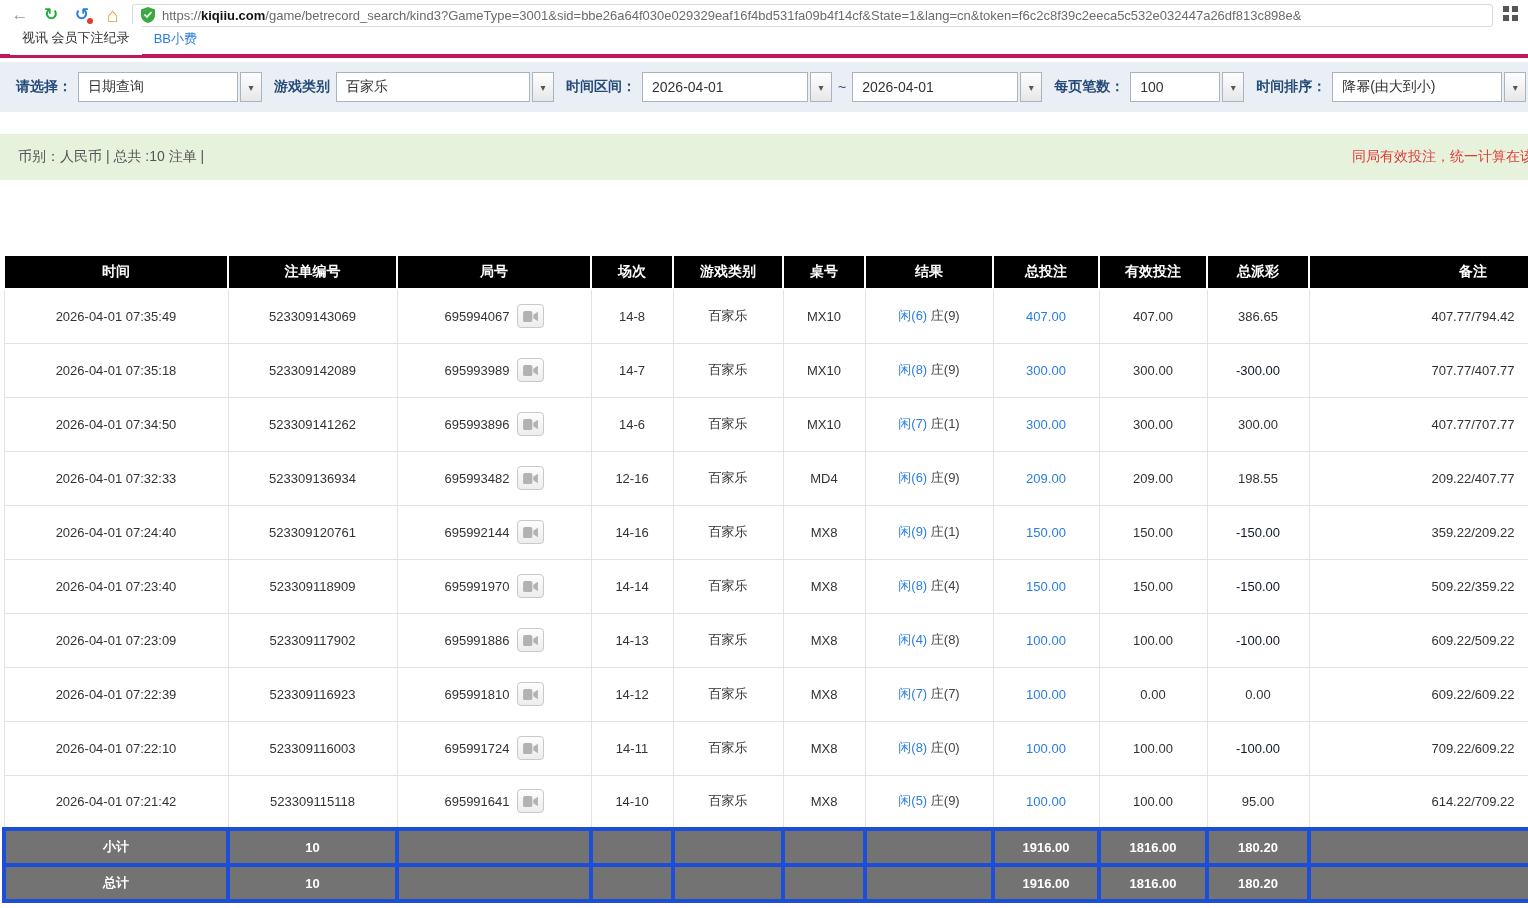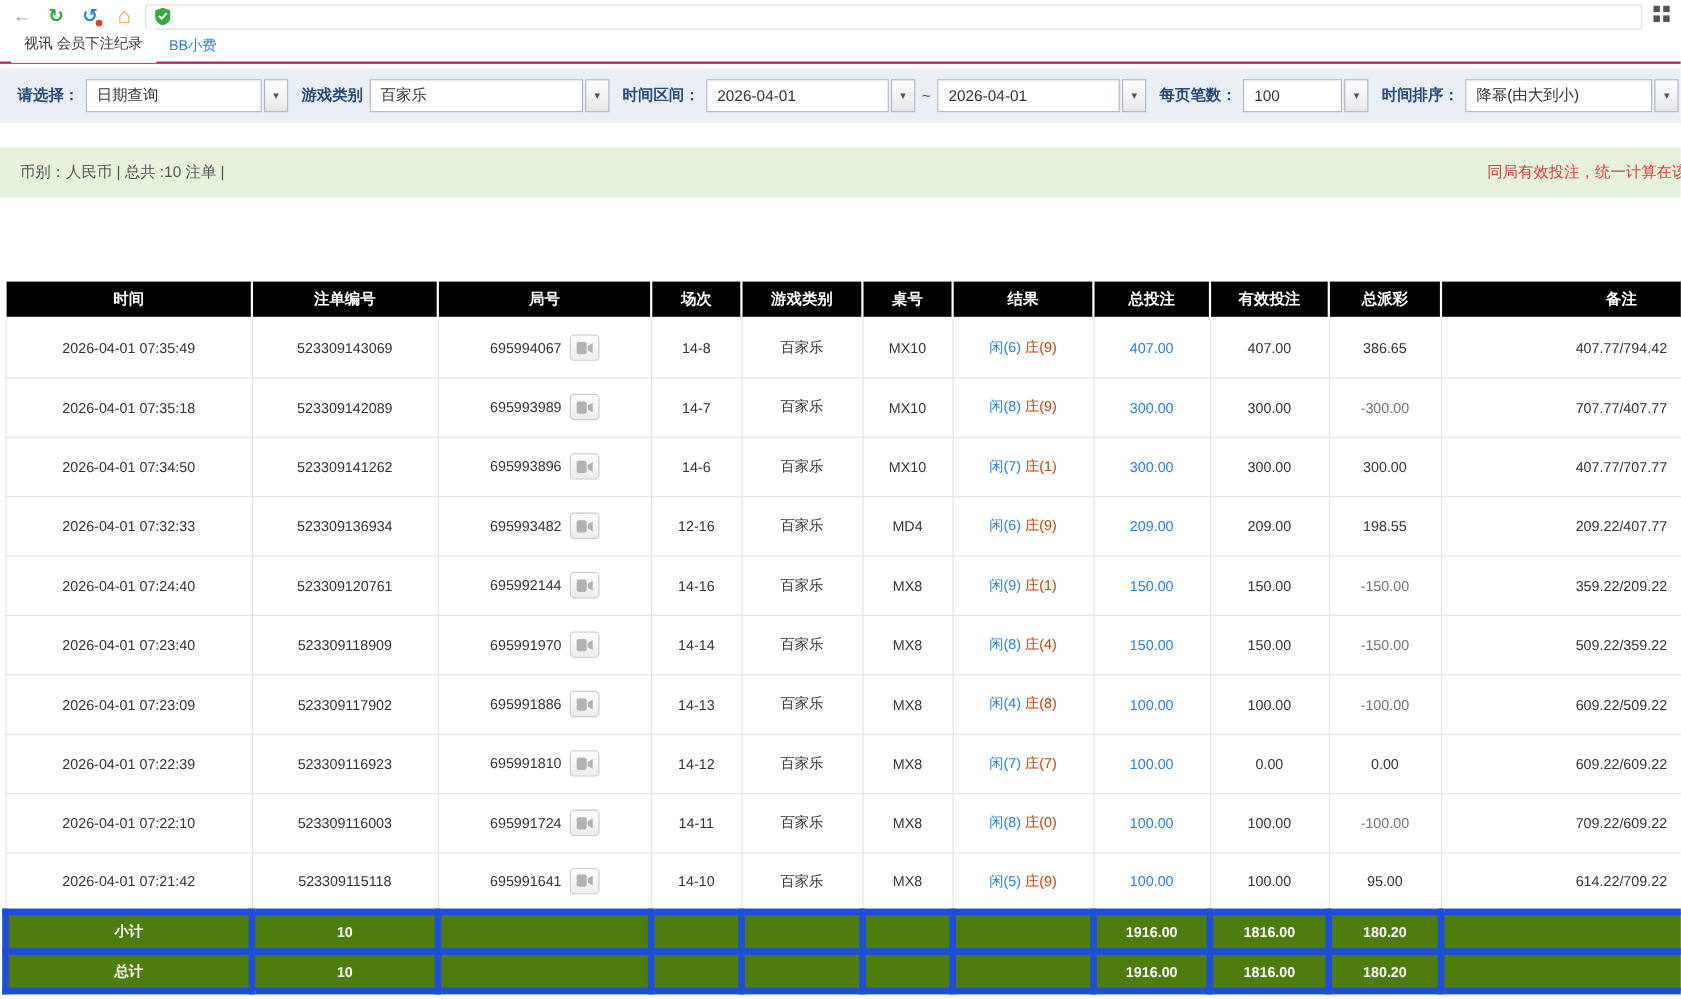"https://kiqiiu.com/game/betrecord_search" span.url-text { html: none -> <span><span>https://</span><span>kiqiiu.com</span><span>/game/betrecord_search/kind3?GameType=3001&amp;sid=bbe26a64f030e029329eaf16f4bd531fa09b4f14cf&amp;State=1&amp;lang=cn&amp;token=f6c2c8f39c2eeca5c532e032447a26df813c898e&amp;</span></span> }
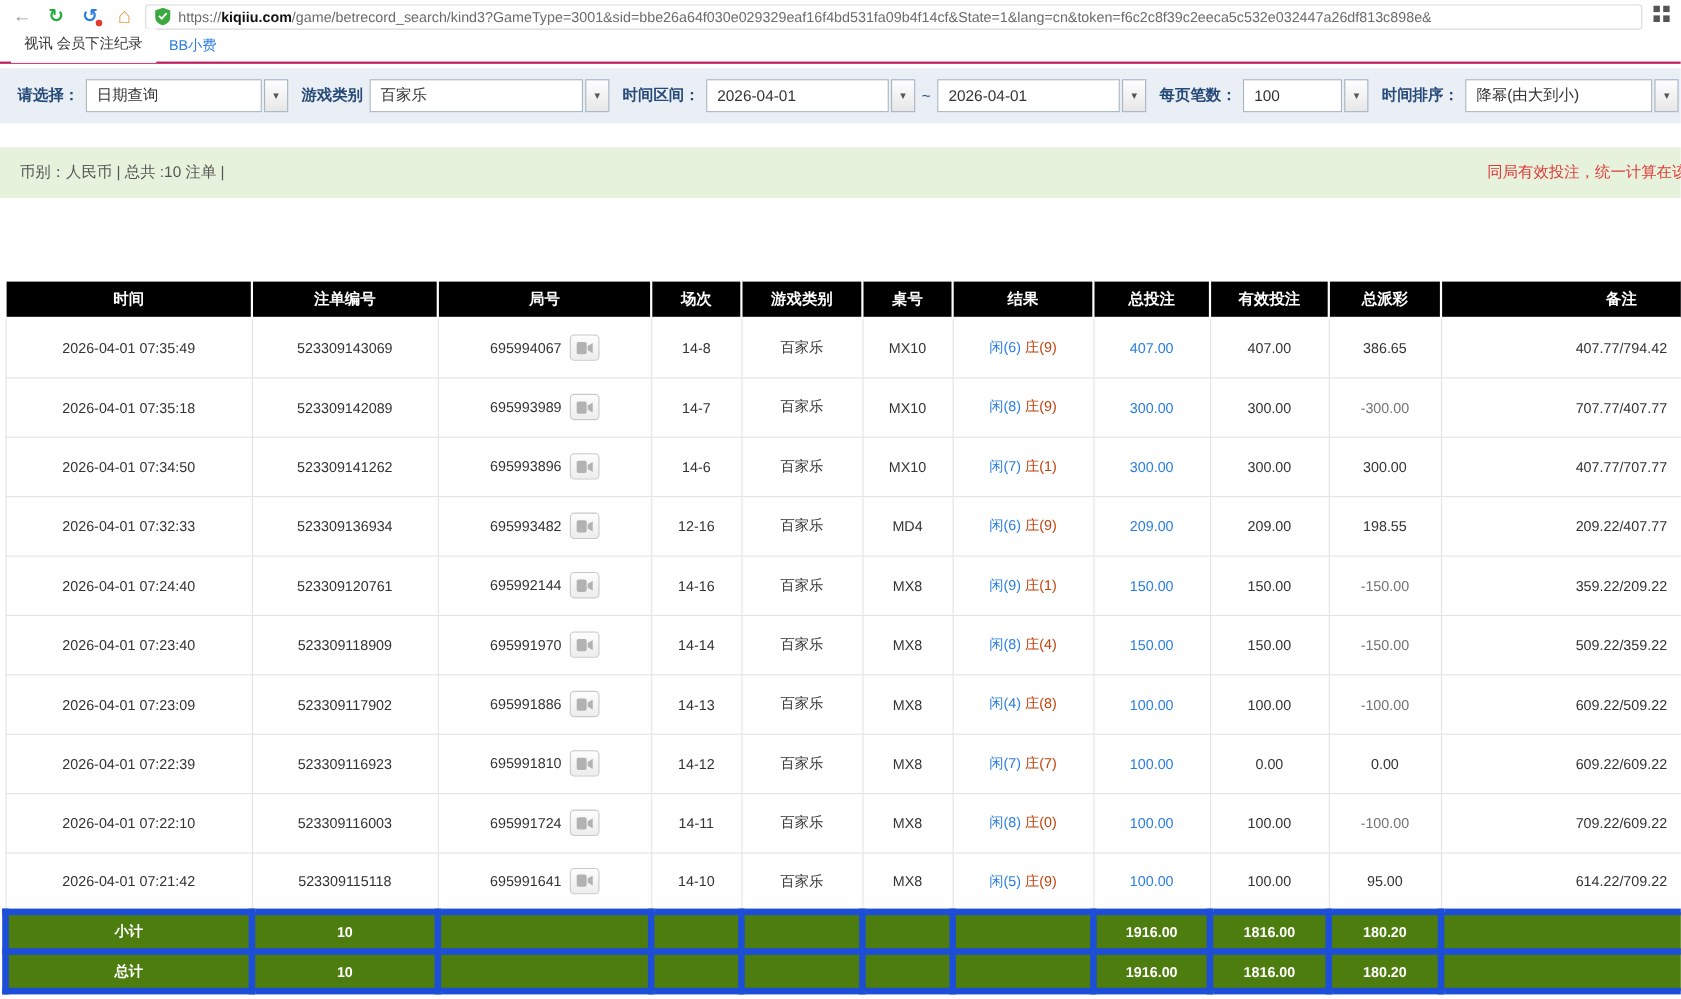"视讯 会员下注纪录" .tab-bar { border-bottom: 2px solid #be185d -> 4px solid #be185d }
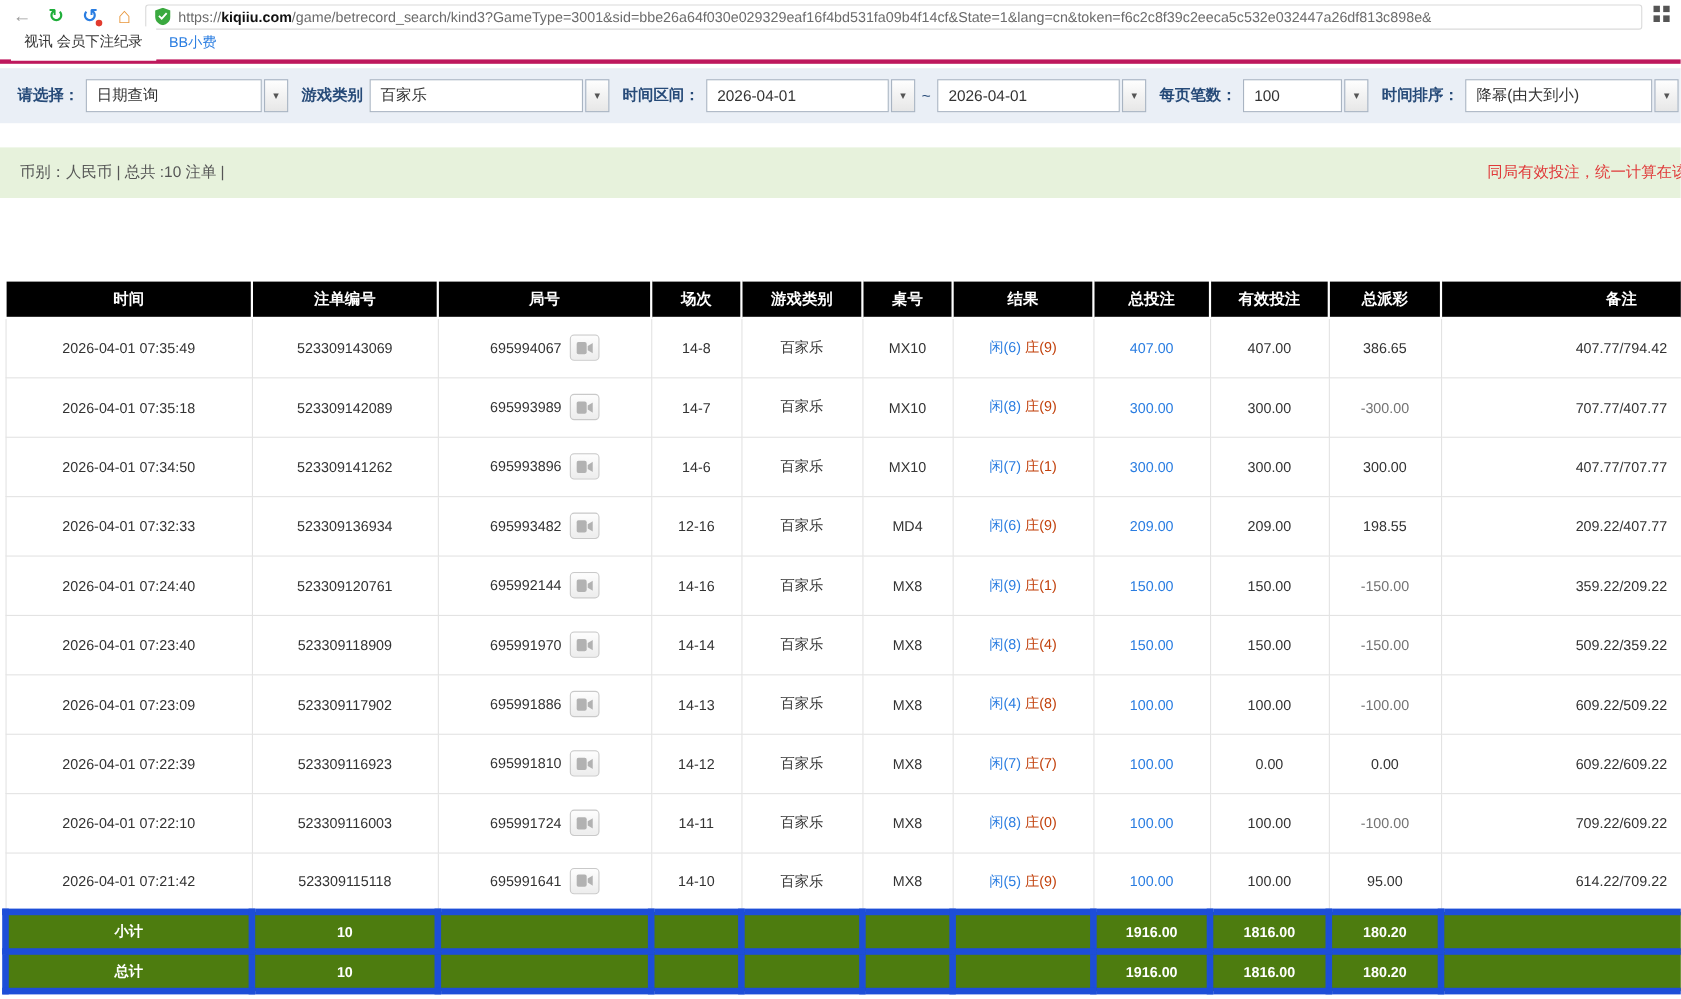"庄(9)" .red { color: #c2410c -> #404040 }
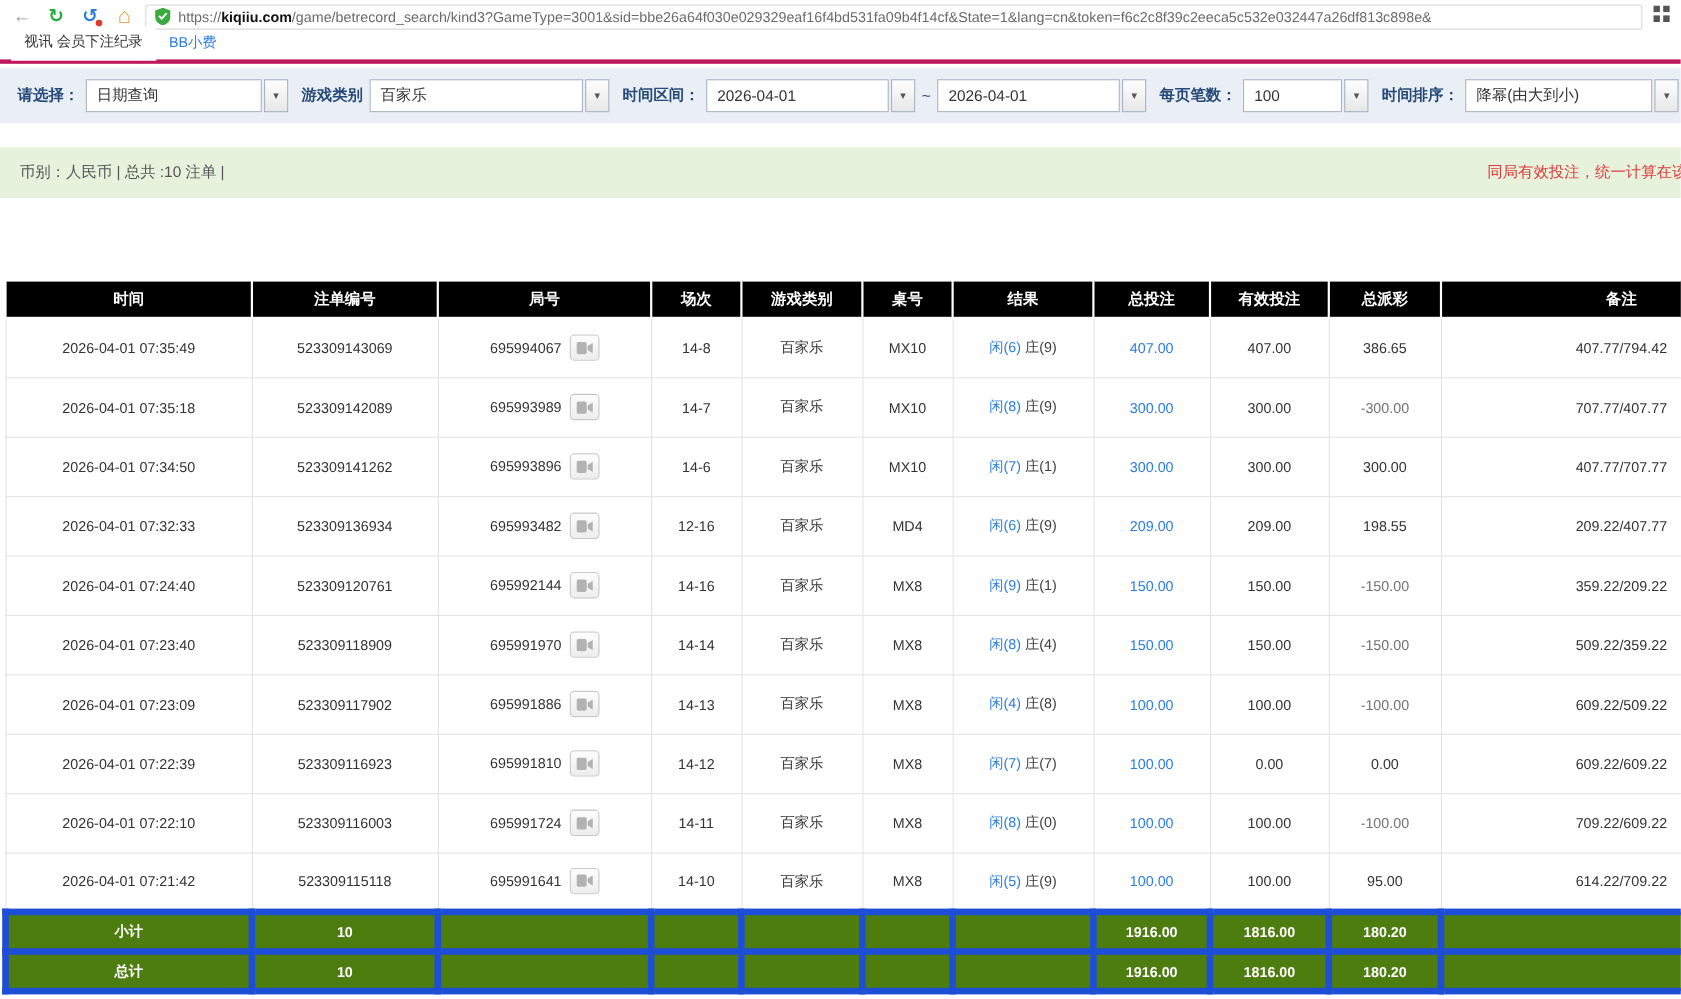"-300.00" .neg { color: #737373 -> #0f172a }
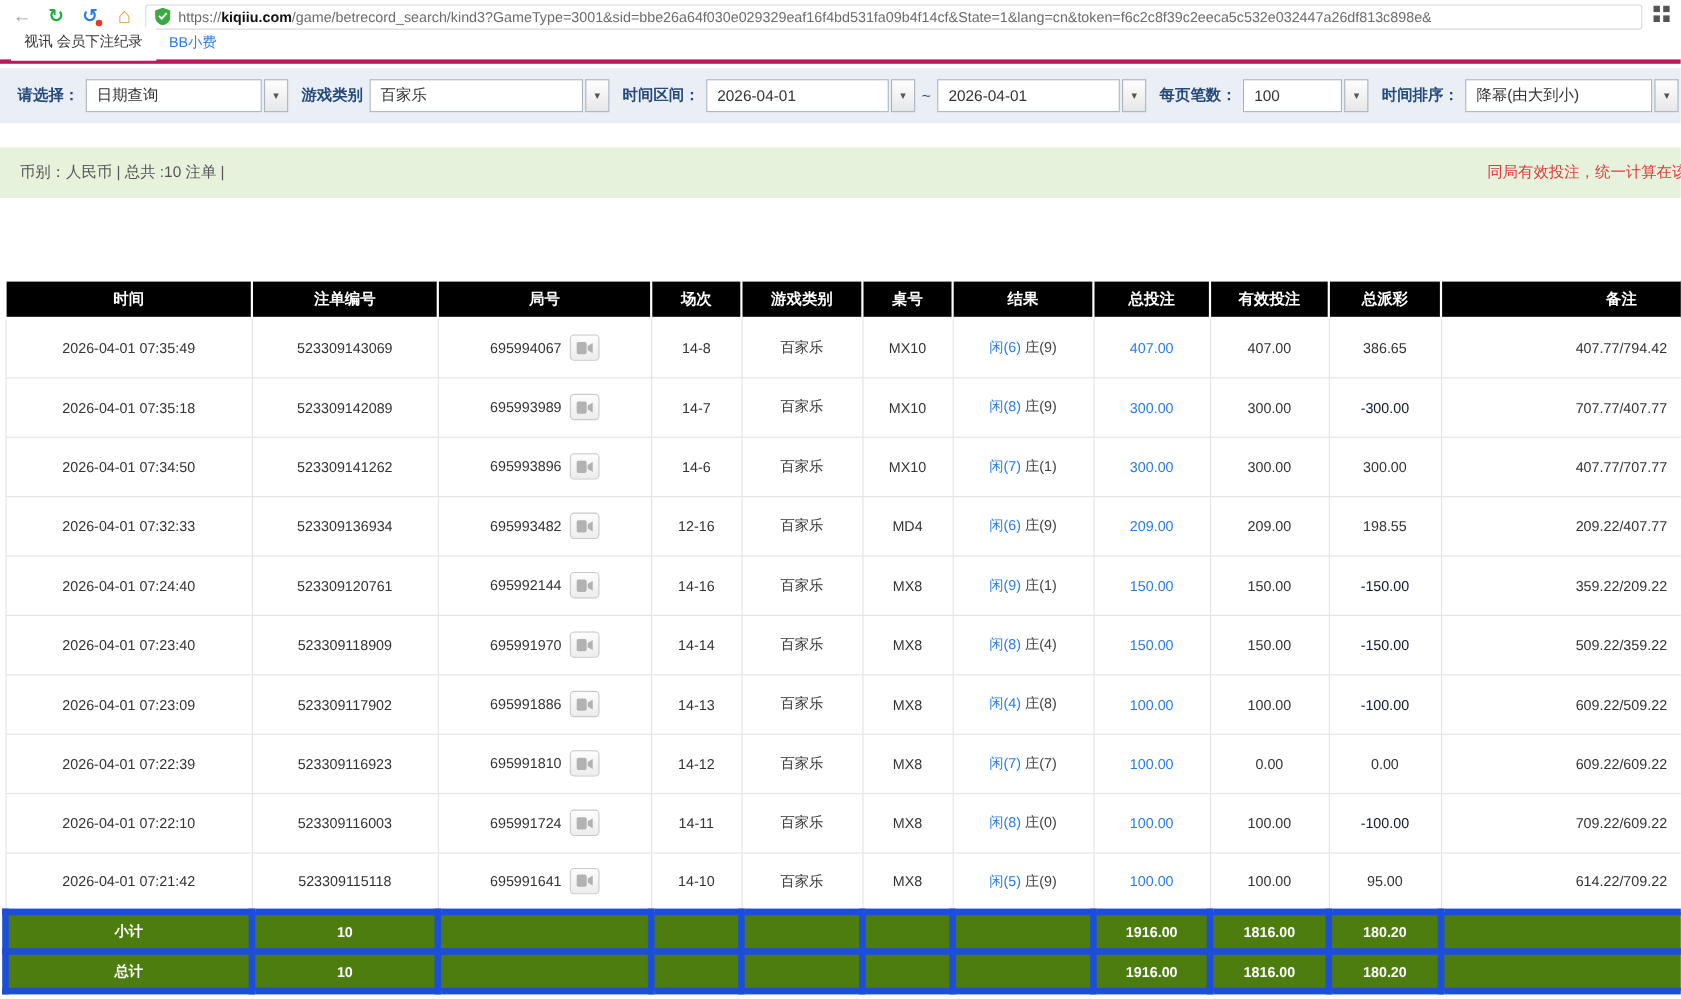"小计" tfoot td { background: #4d7c0f -> #737373; border: 6px solid #1d4ed8 -> 4px solid #1d4ed8 }
